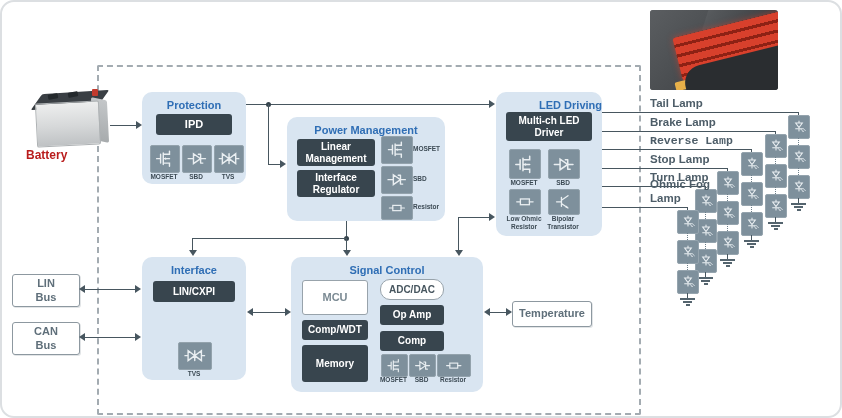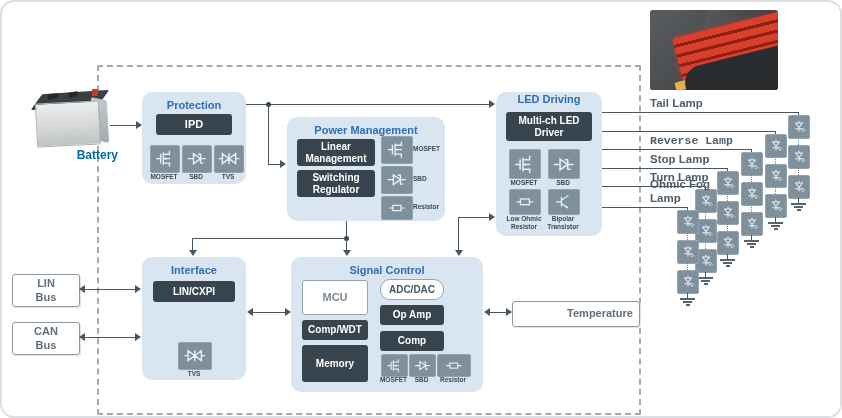"LED Driving" div.block-title { text-align: none -> right; top: 1px -> 7px }
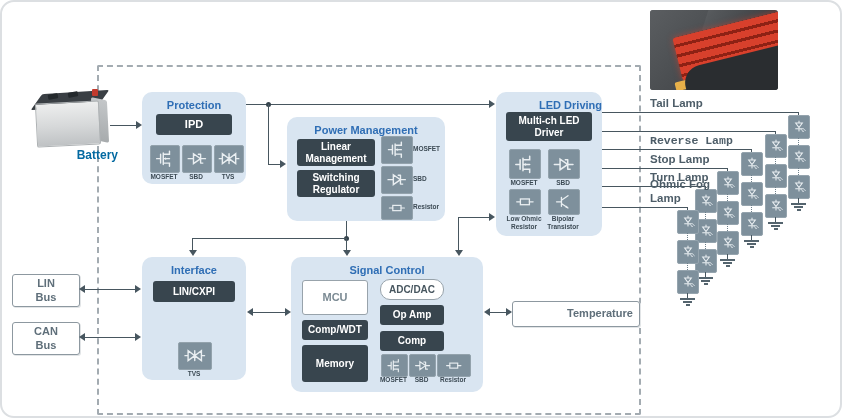"Brake Lamp" div.lamp-label { html: none -> <div>Brake Lamp</div> }
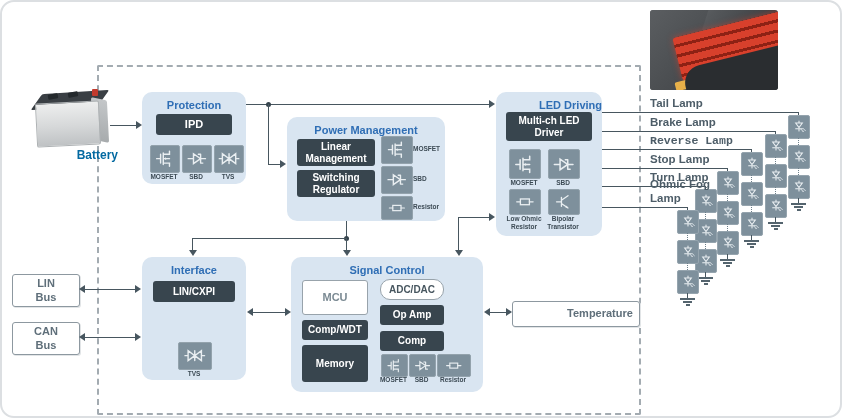"Battery" .bat-label { color: #0369a1 -> #b91c1c; text-align: right -> left }
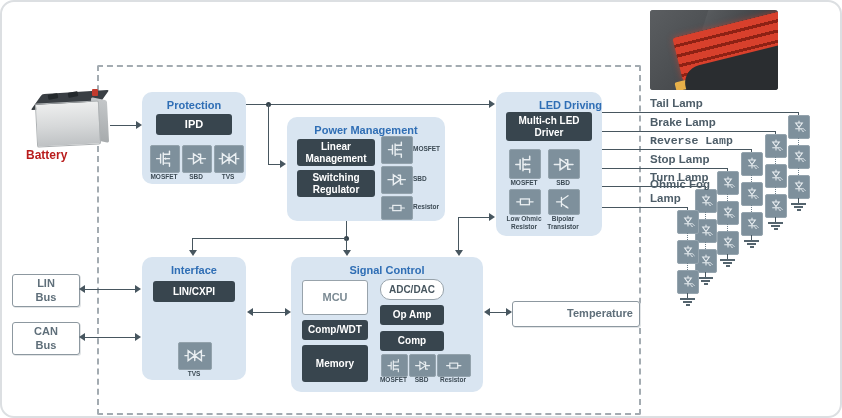"Switching Regulator" div.chip { text: Switching -> Interface }
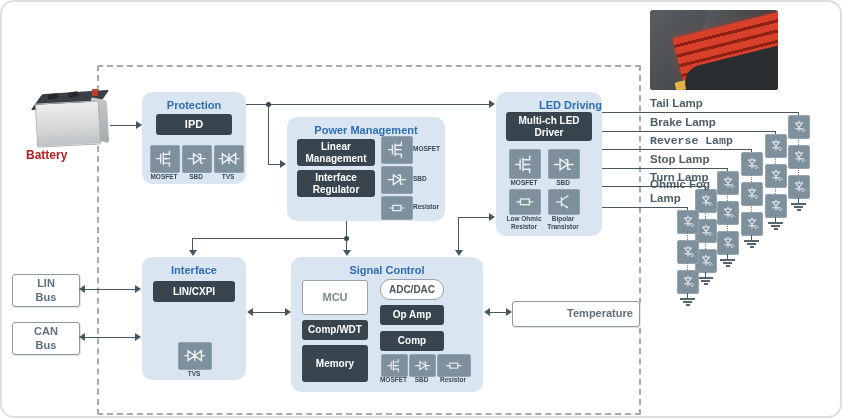"Temperature" div.ext-box { padding-left: 48px -> none }
